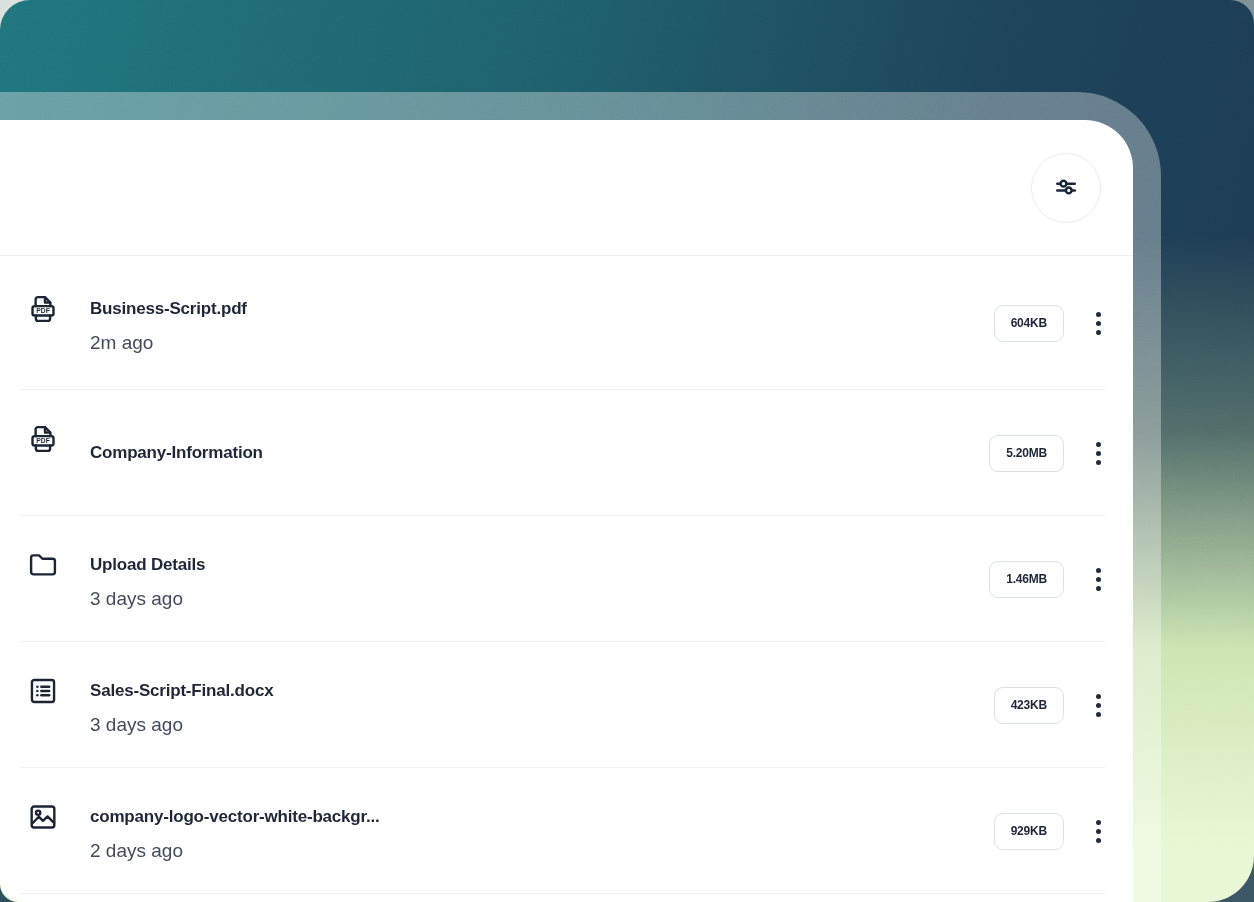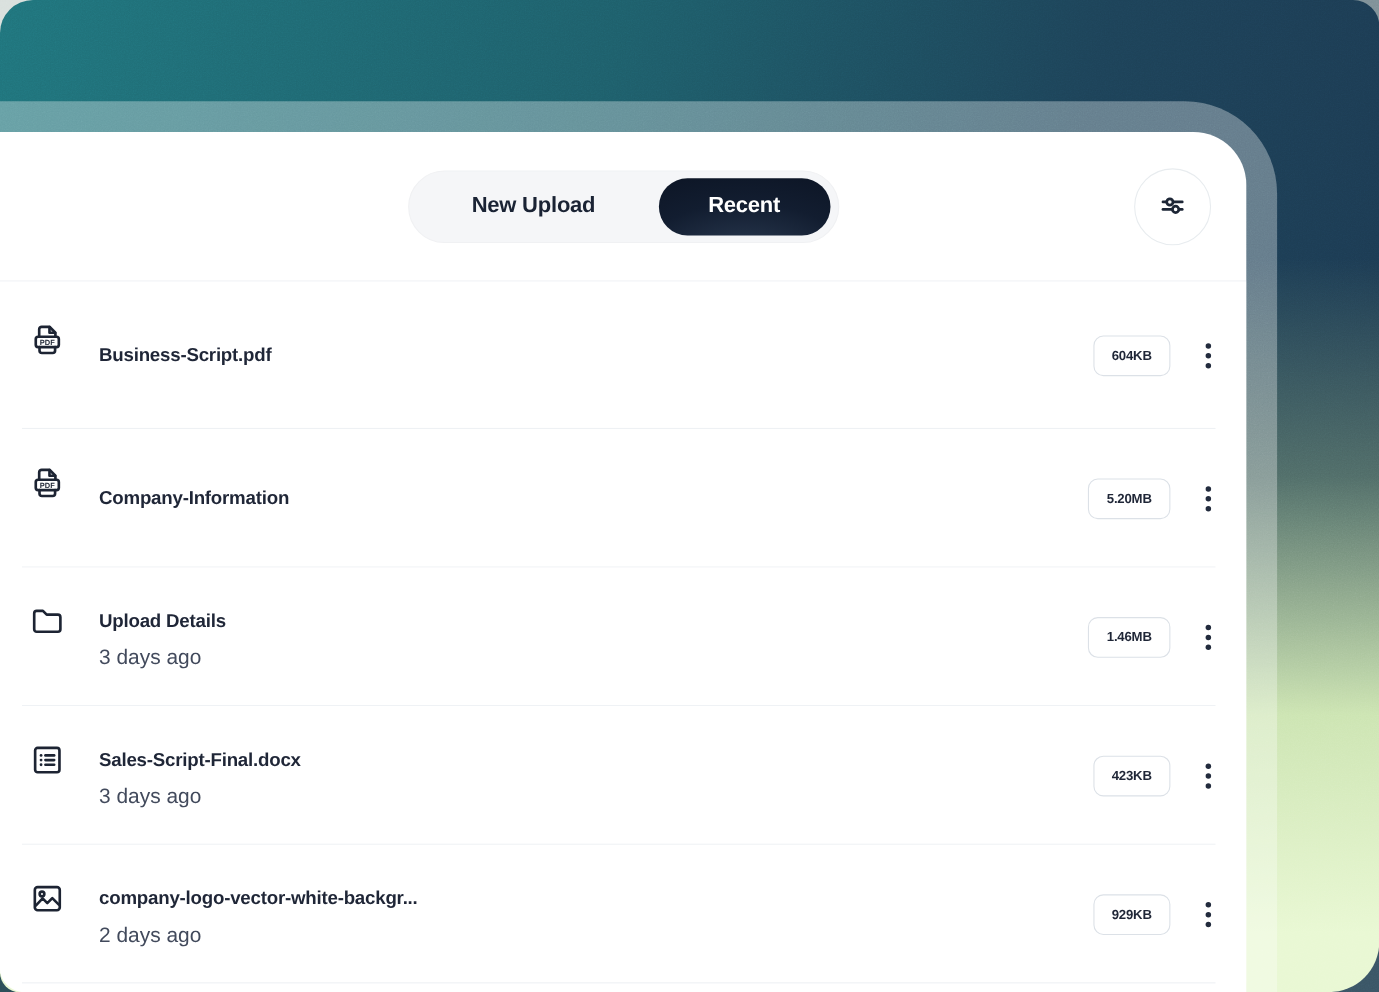"New Upload" div.segmented { html: <div> <button>New Upload</button> <button>Recent</button> </div> -> none }
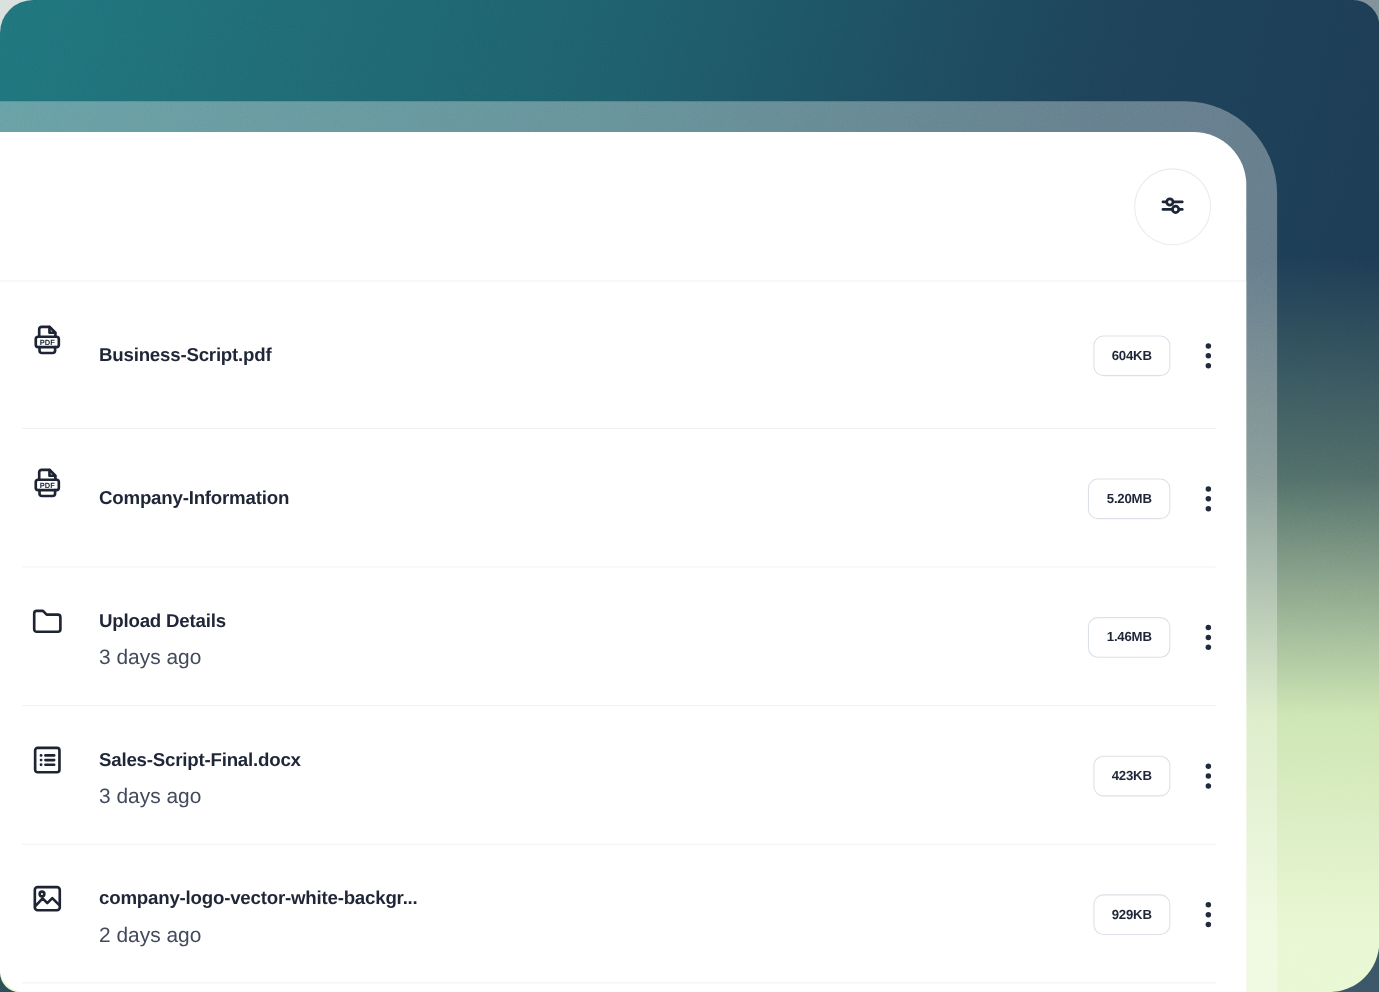"2m ago" div.file-time { html: none -> <div>2m ago</div> }
